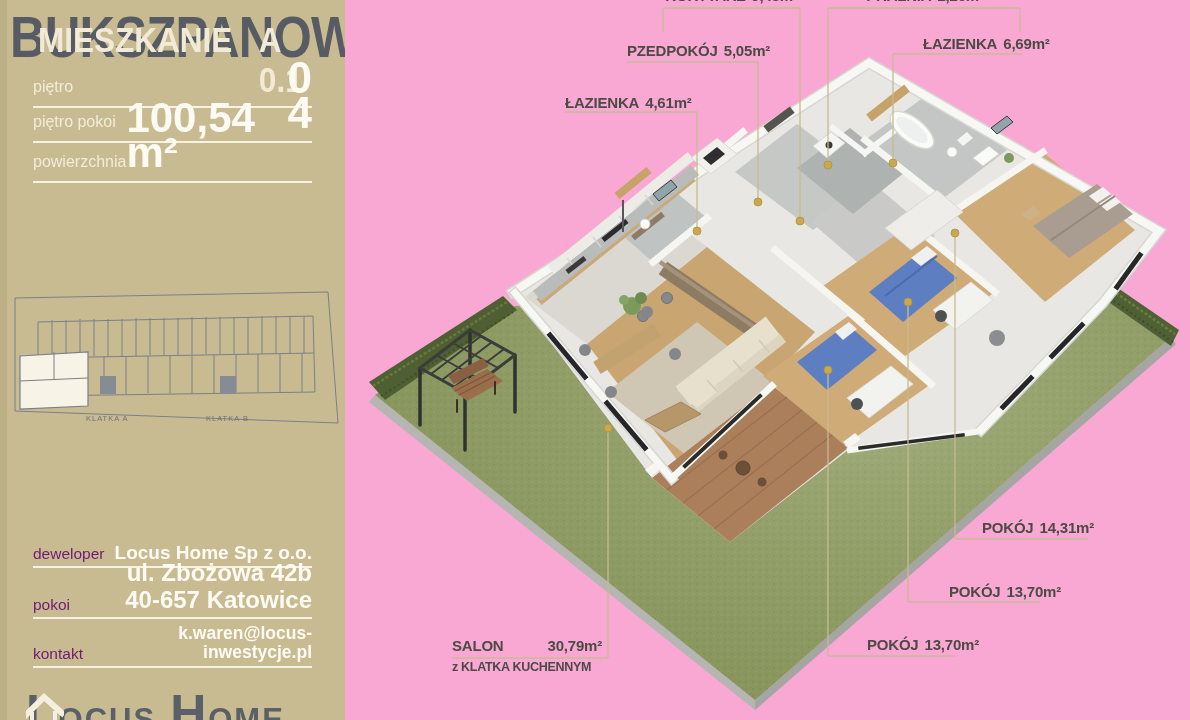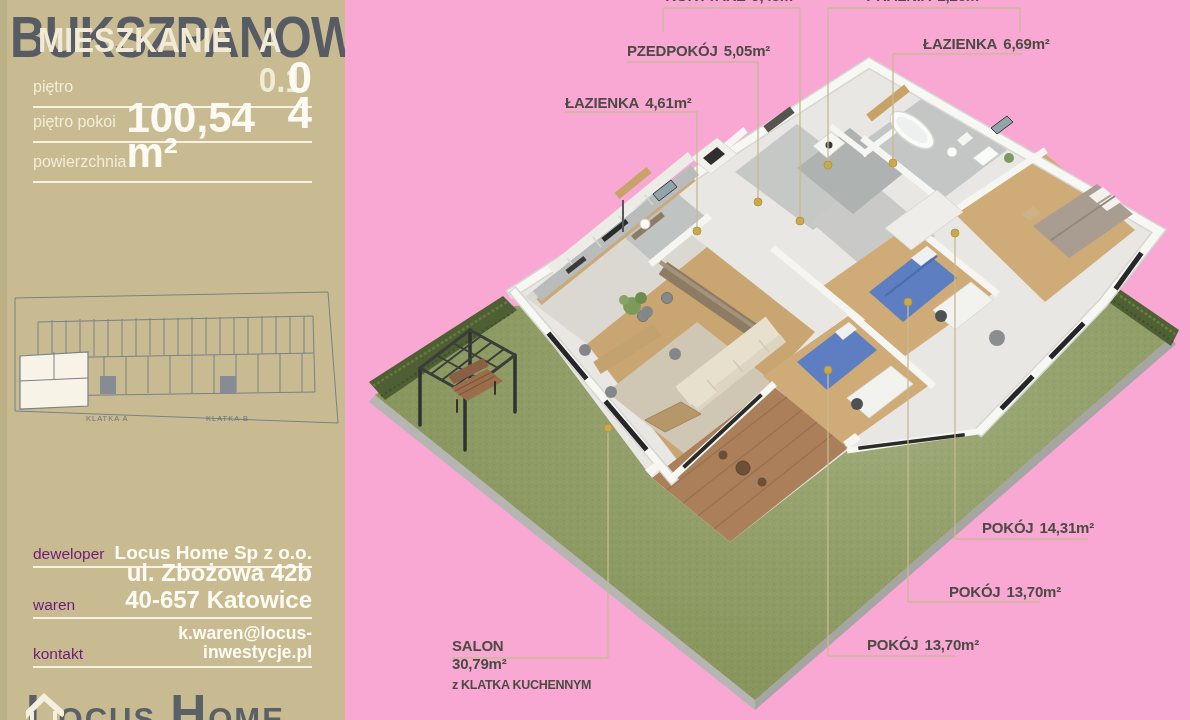"waren" span.c-label { text: waren -> pokoi }
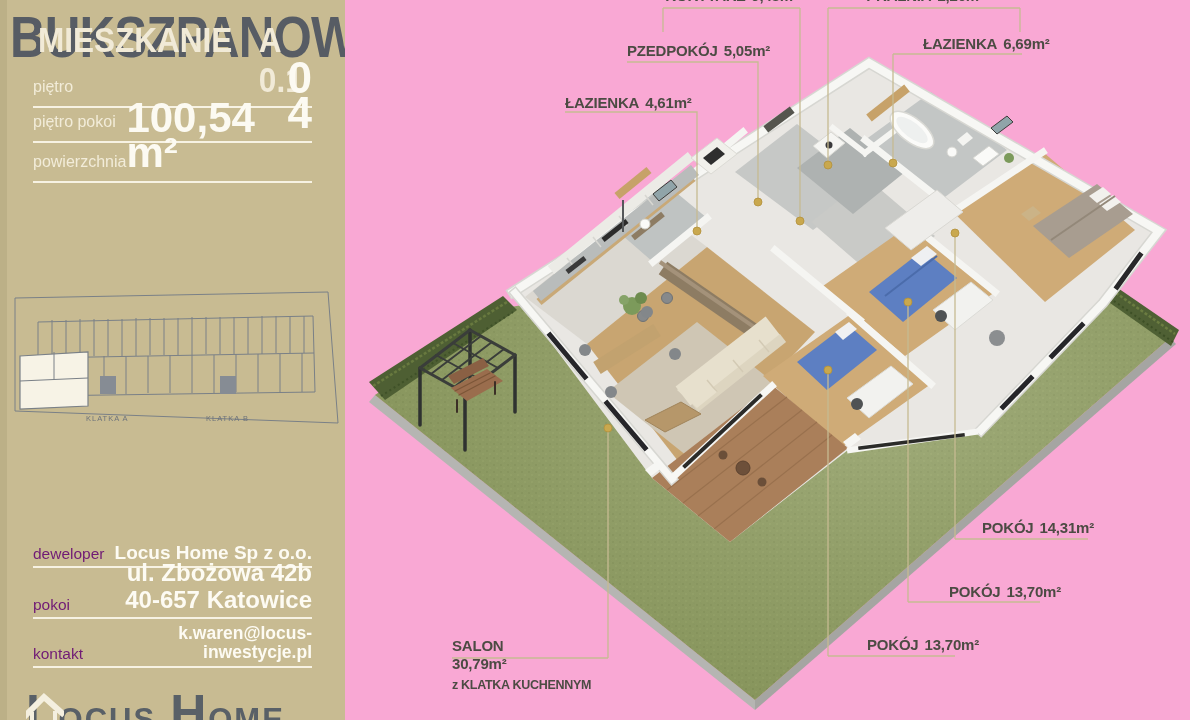"SALON" .rl-salon .line1 { flex-direction: column -> none }
